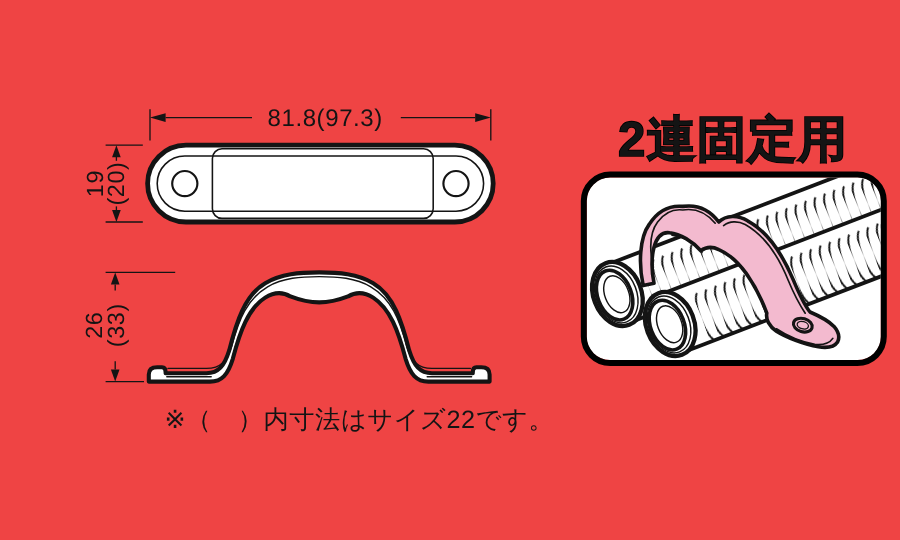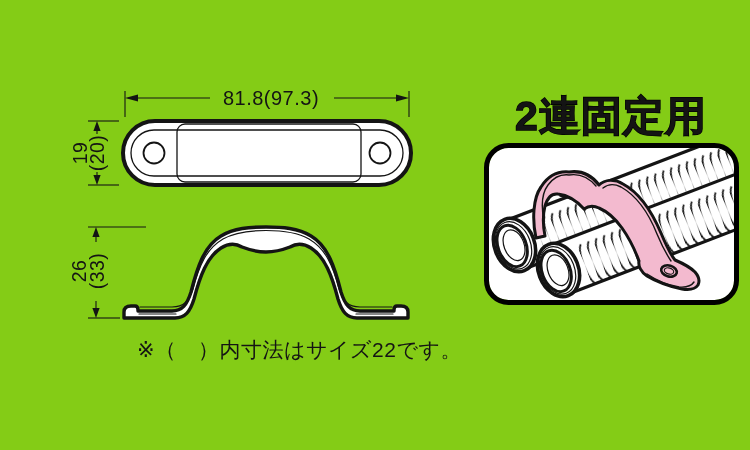"81.8(97.3)" #stage { background: #84cc16 -> #ef4444 }
